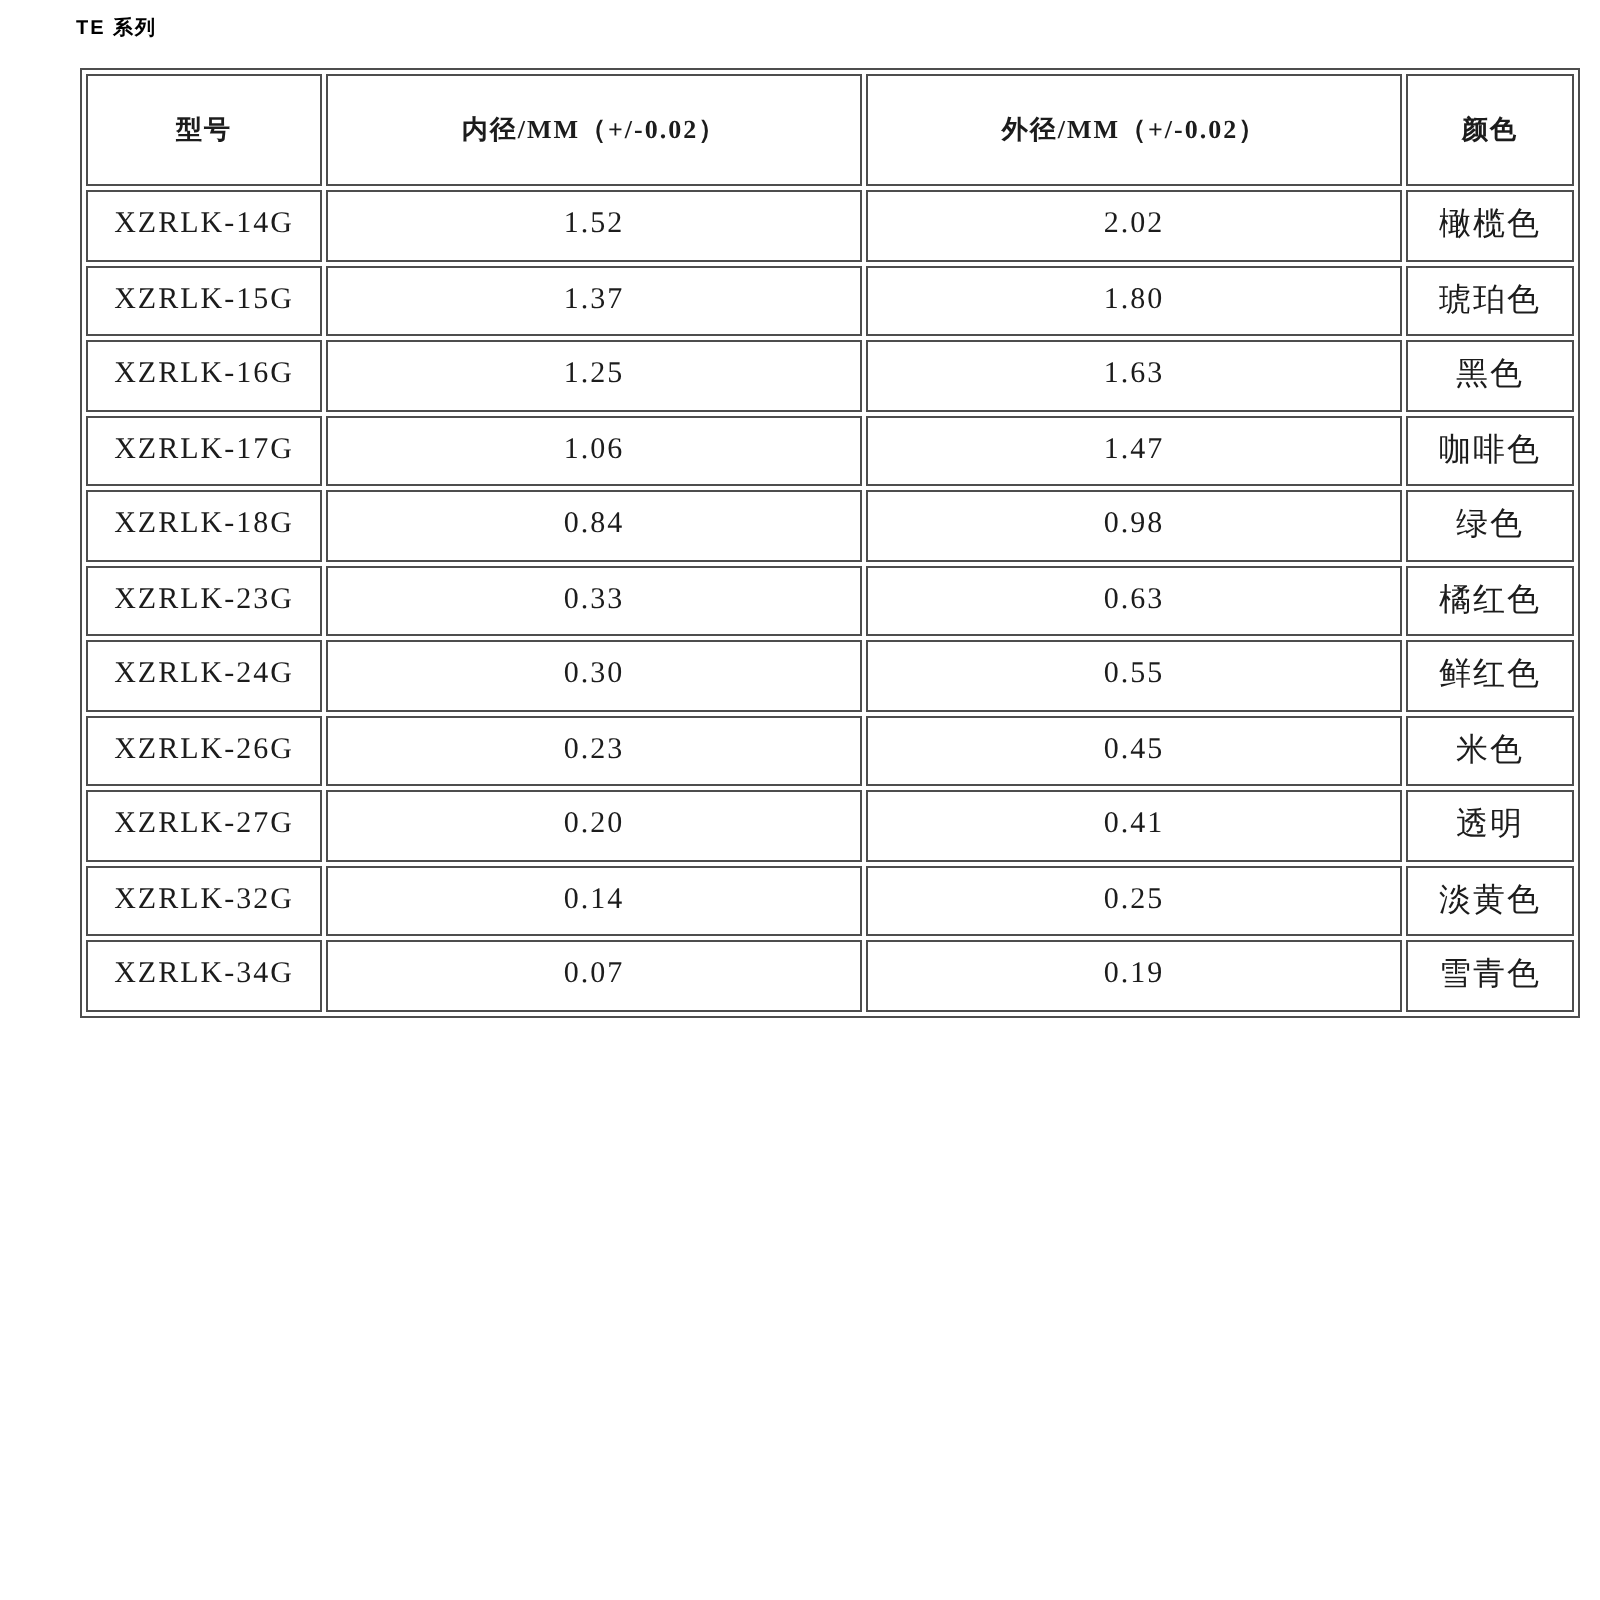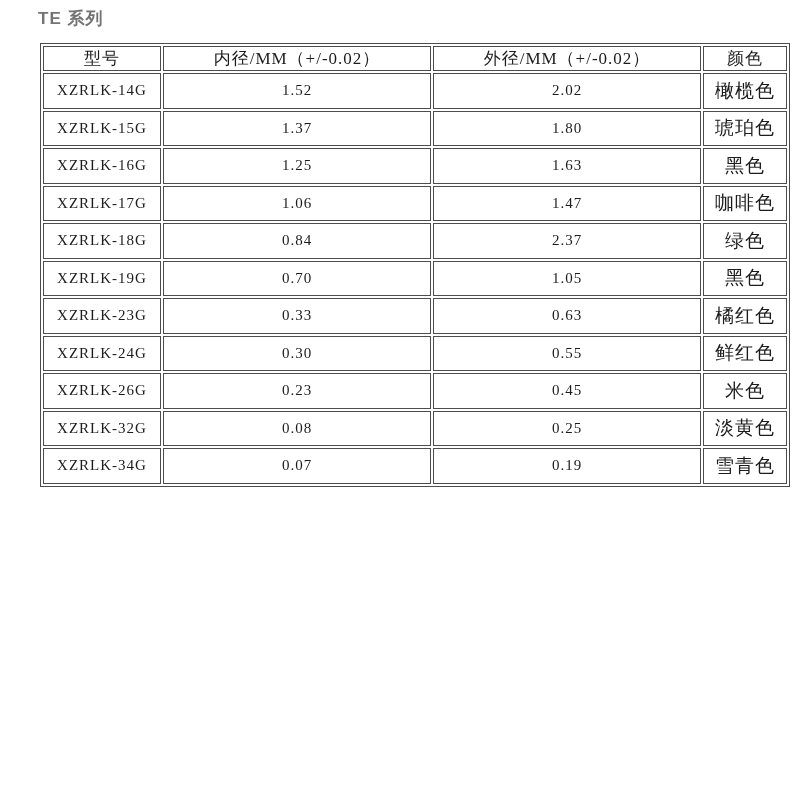"TE 系列" .page-title { color: #737373 -> #000000; font-size: 17px -> 10px }
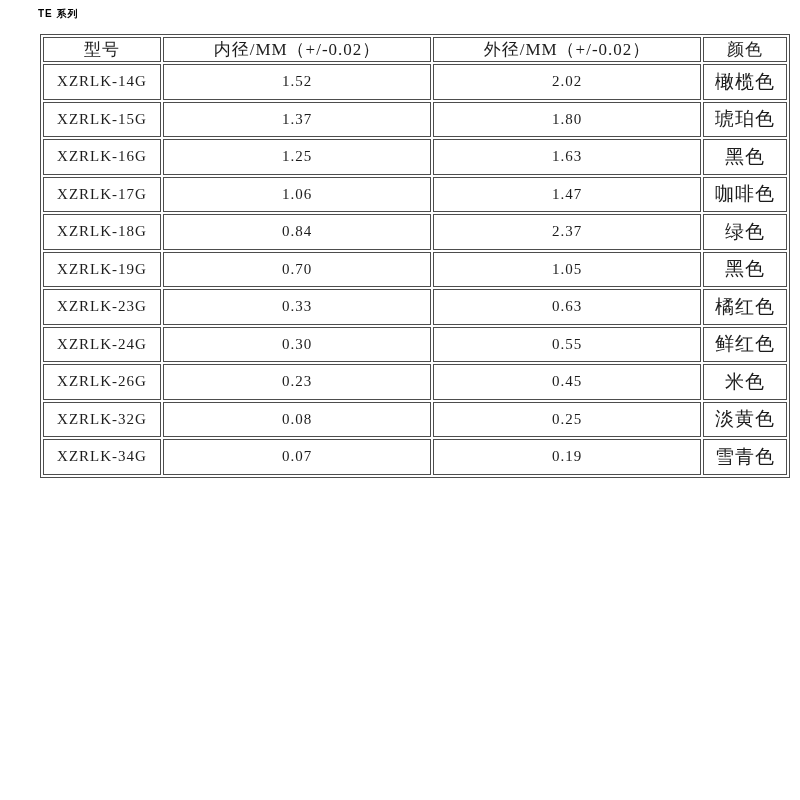"型号" .spec-table th { font-size: 17px -> 13px; font-weight: normal -> bold; height: 24px -> 56px }
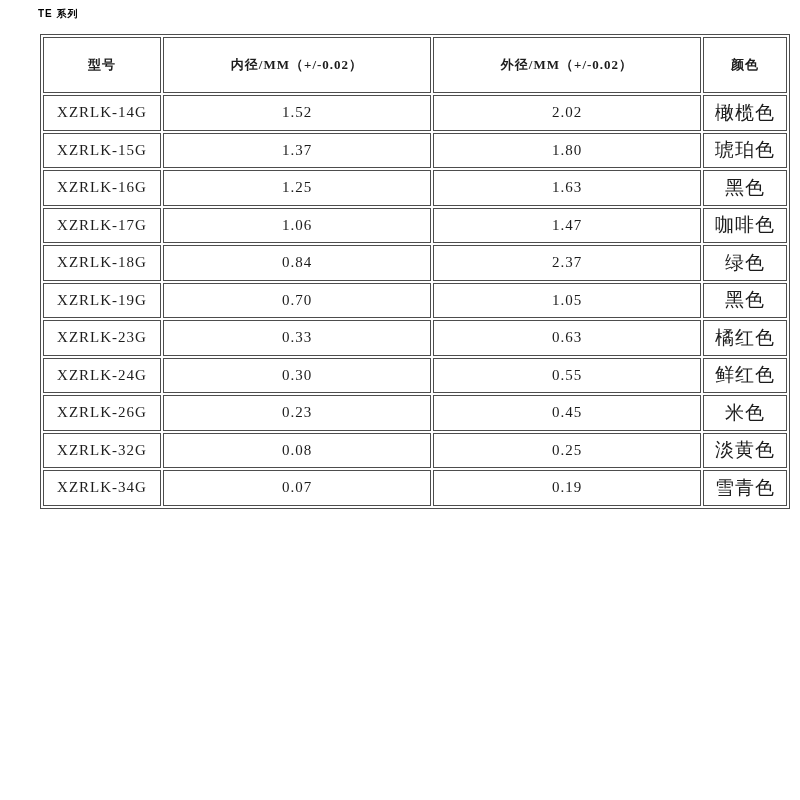"橄榄色" .spec-table td.color-cell { font-size: 19px -> 16px }
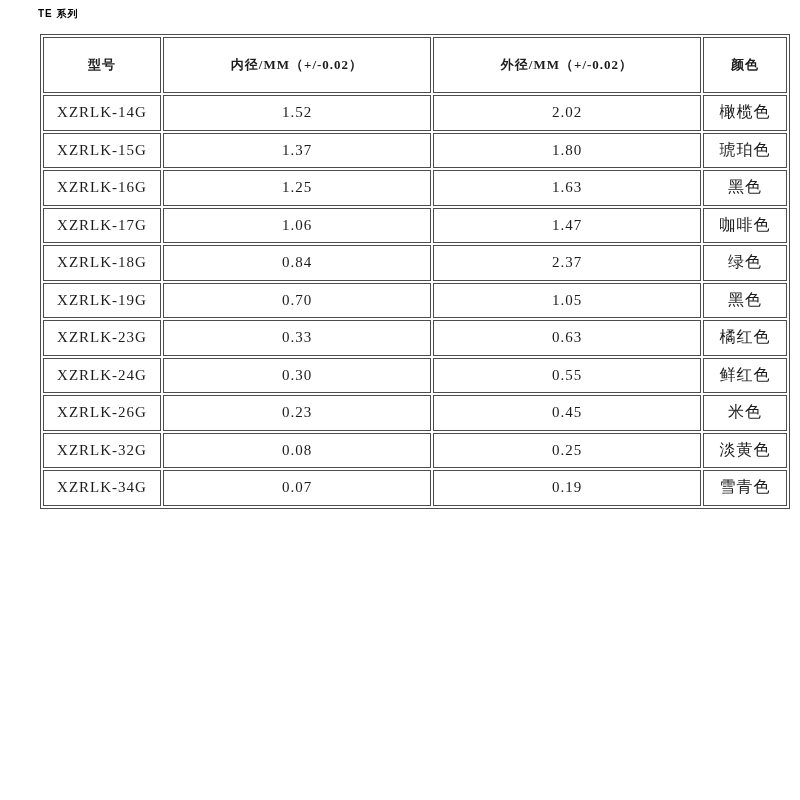"2.37" td { text: 2.37 -> 0.98 }
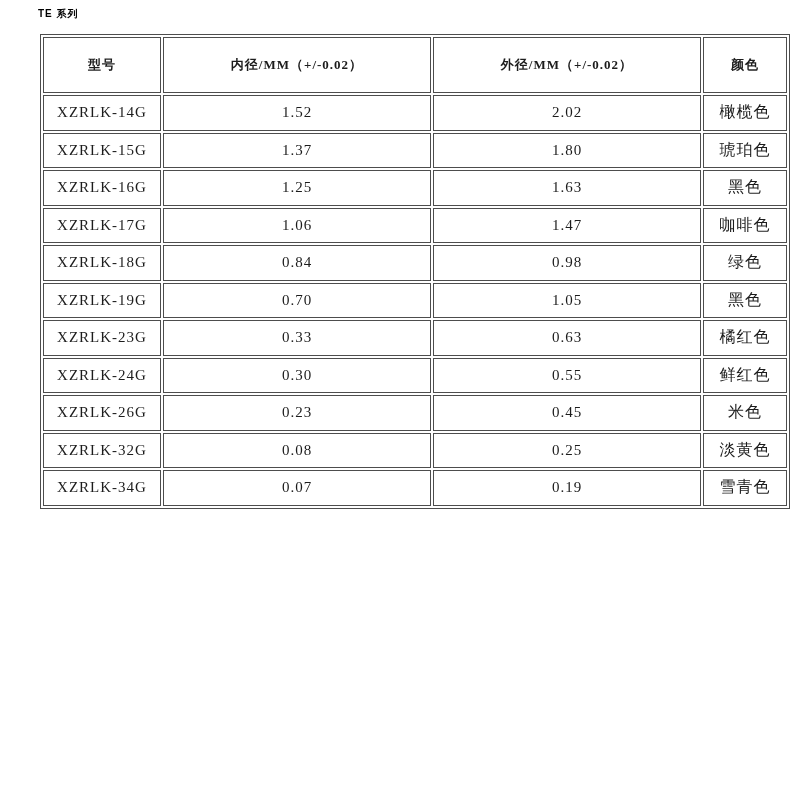"XZRLK-19G" tr { html: <tr> <td>XZRLK-19G</td> <td>0.70</td> <td>1.05</td> <td>黑色</td> </tr> -> none }
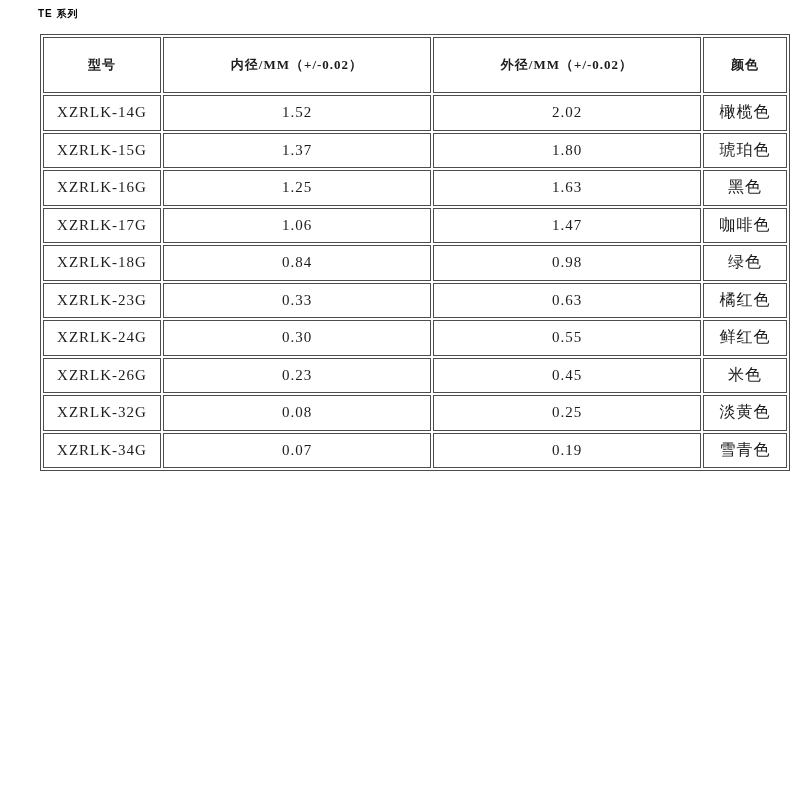"XZRLK-27G" tr { html: none -> <tr> <td>XZRLK-27G</td> <td>0.20</td> <td>0.41</td> <td>透明</td> </tr> }
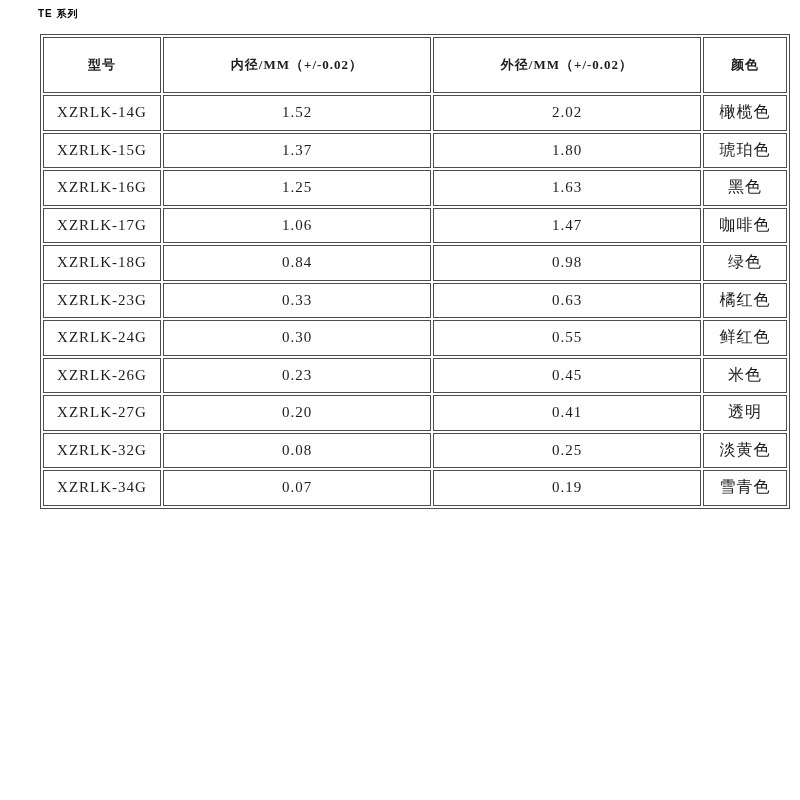"0.08" td { text: 0.08 -> 0.14 }
